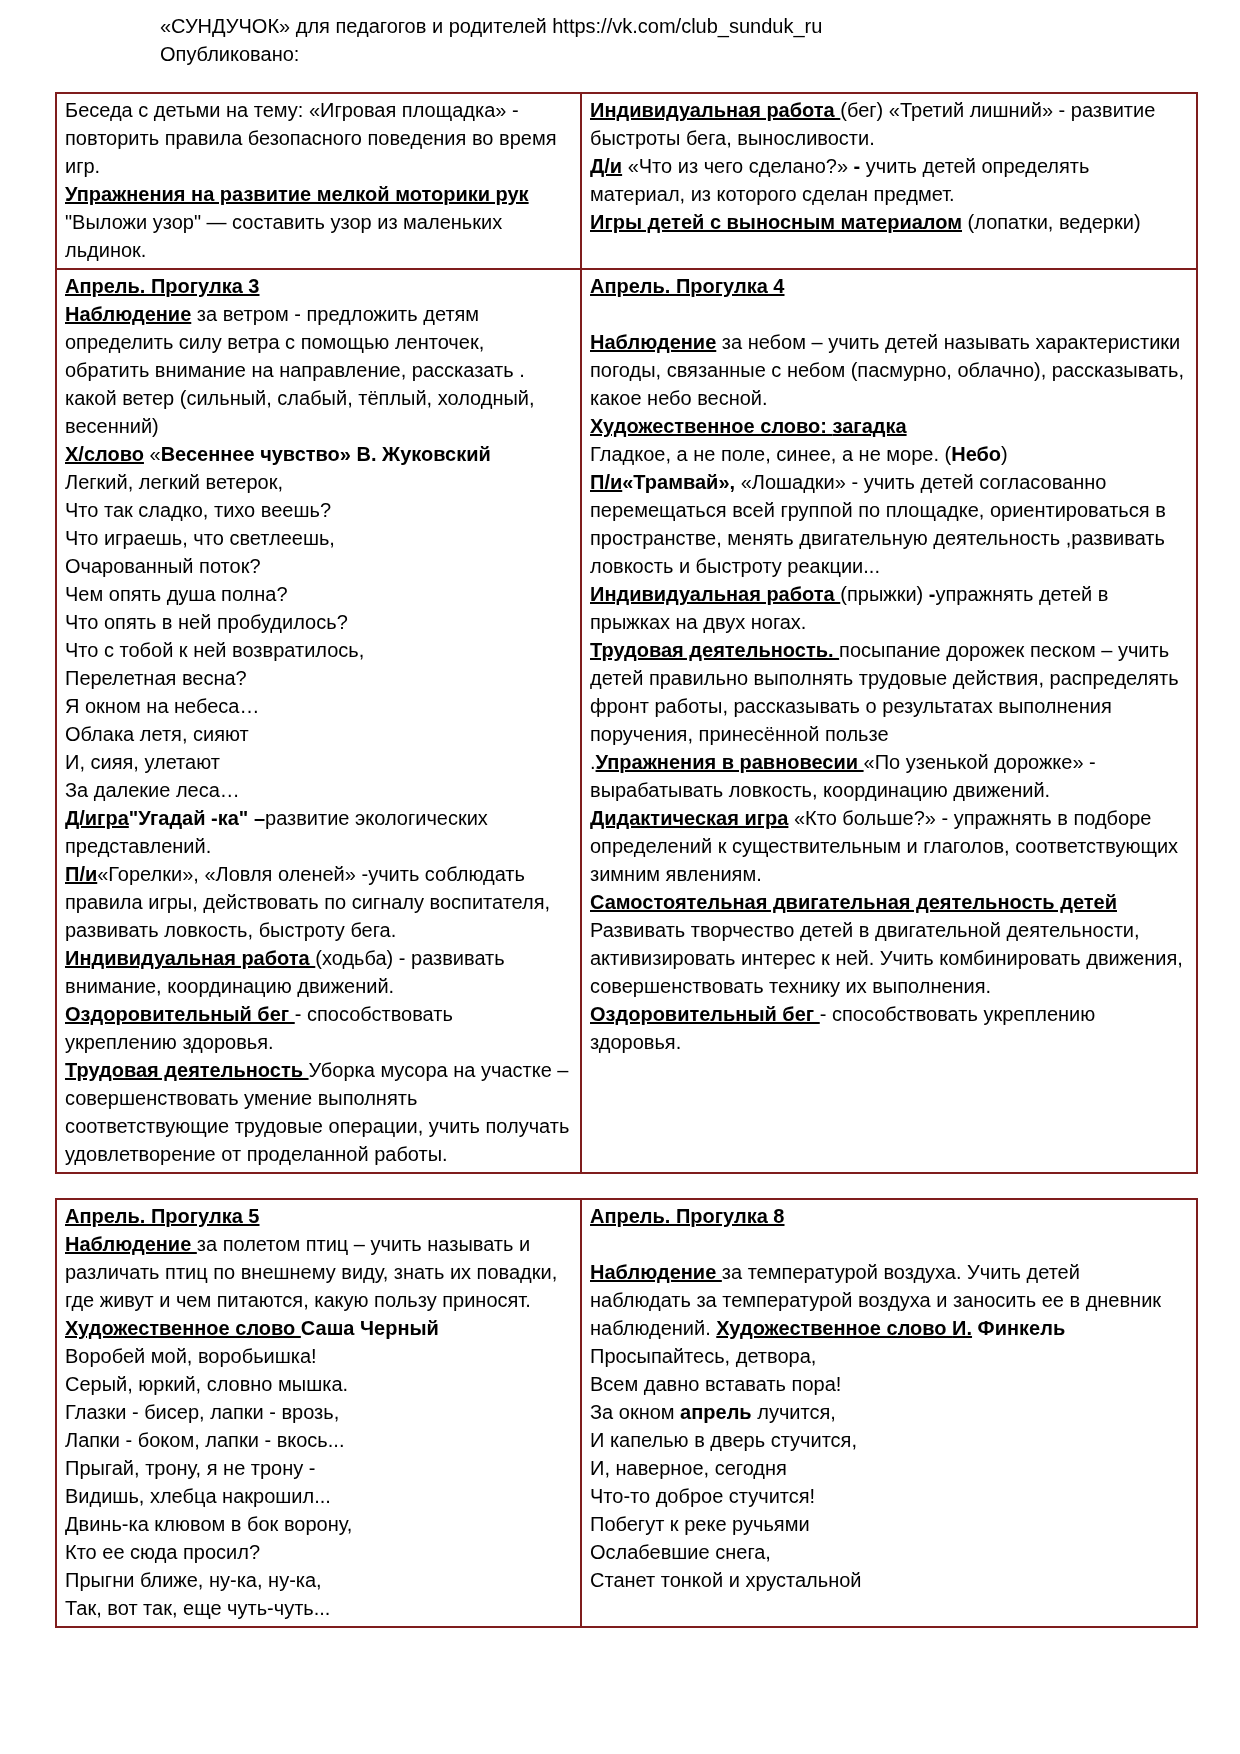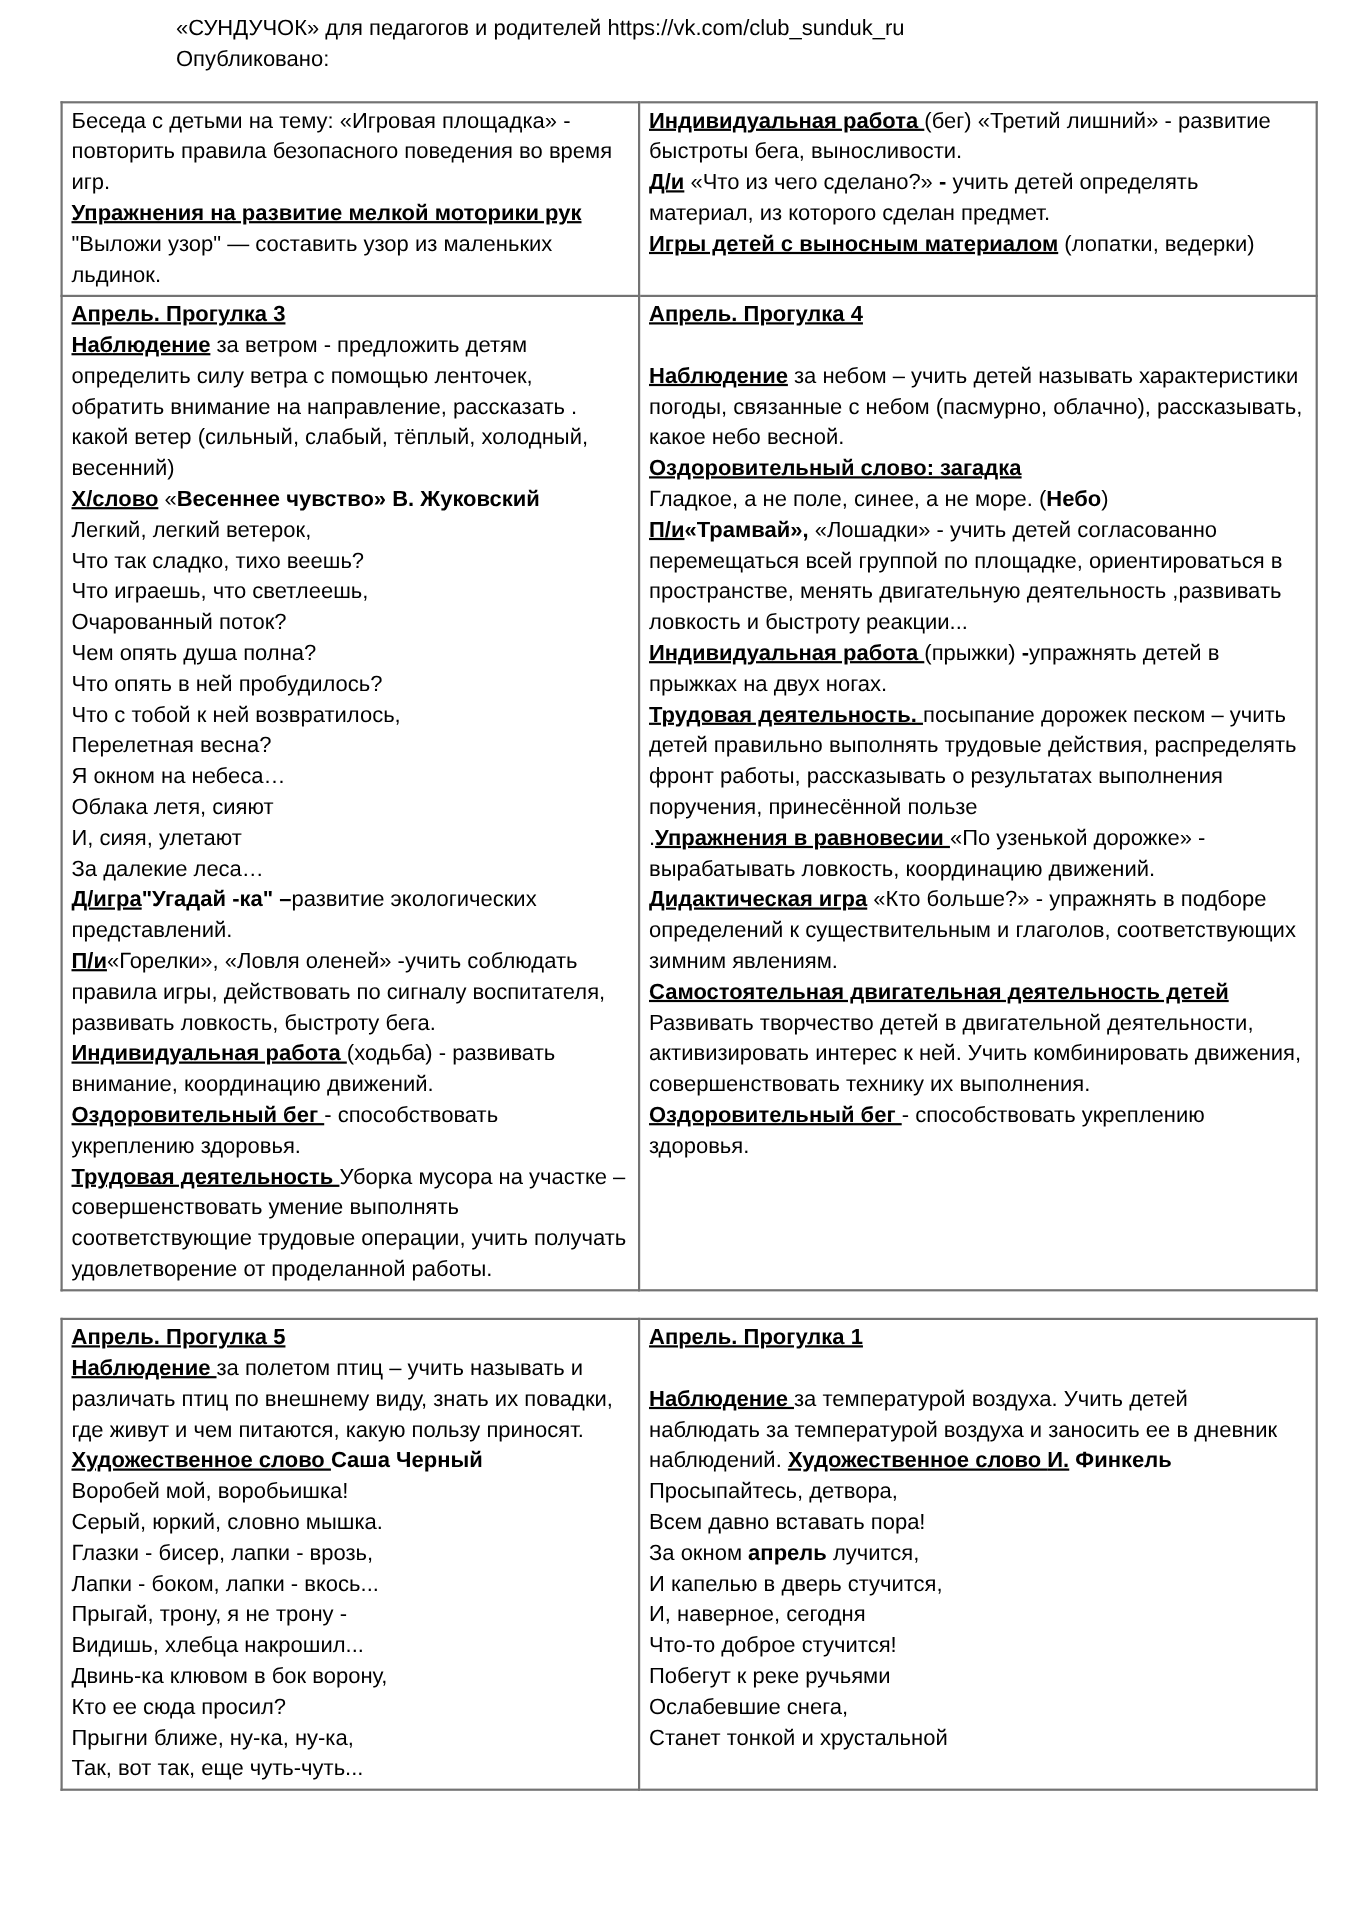"Беседа с детьми на тему:" .doc-cell { border: 2px solid #737373 -> 2px solid #7f1d1d }
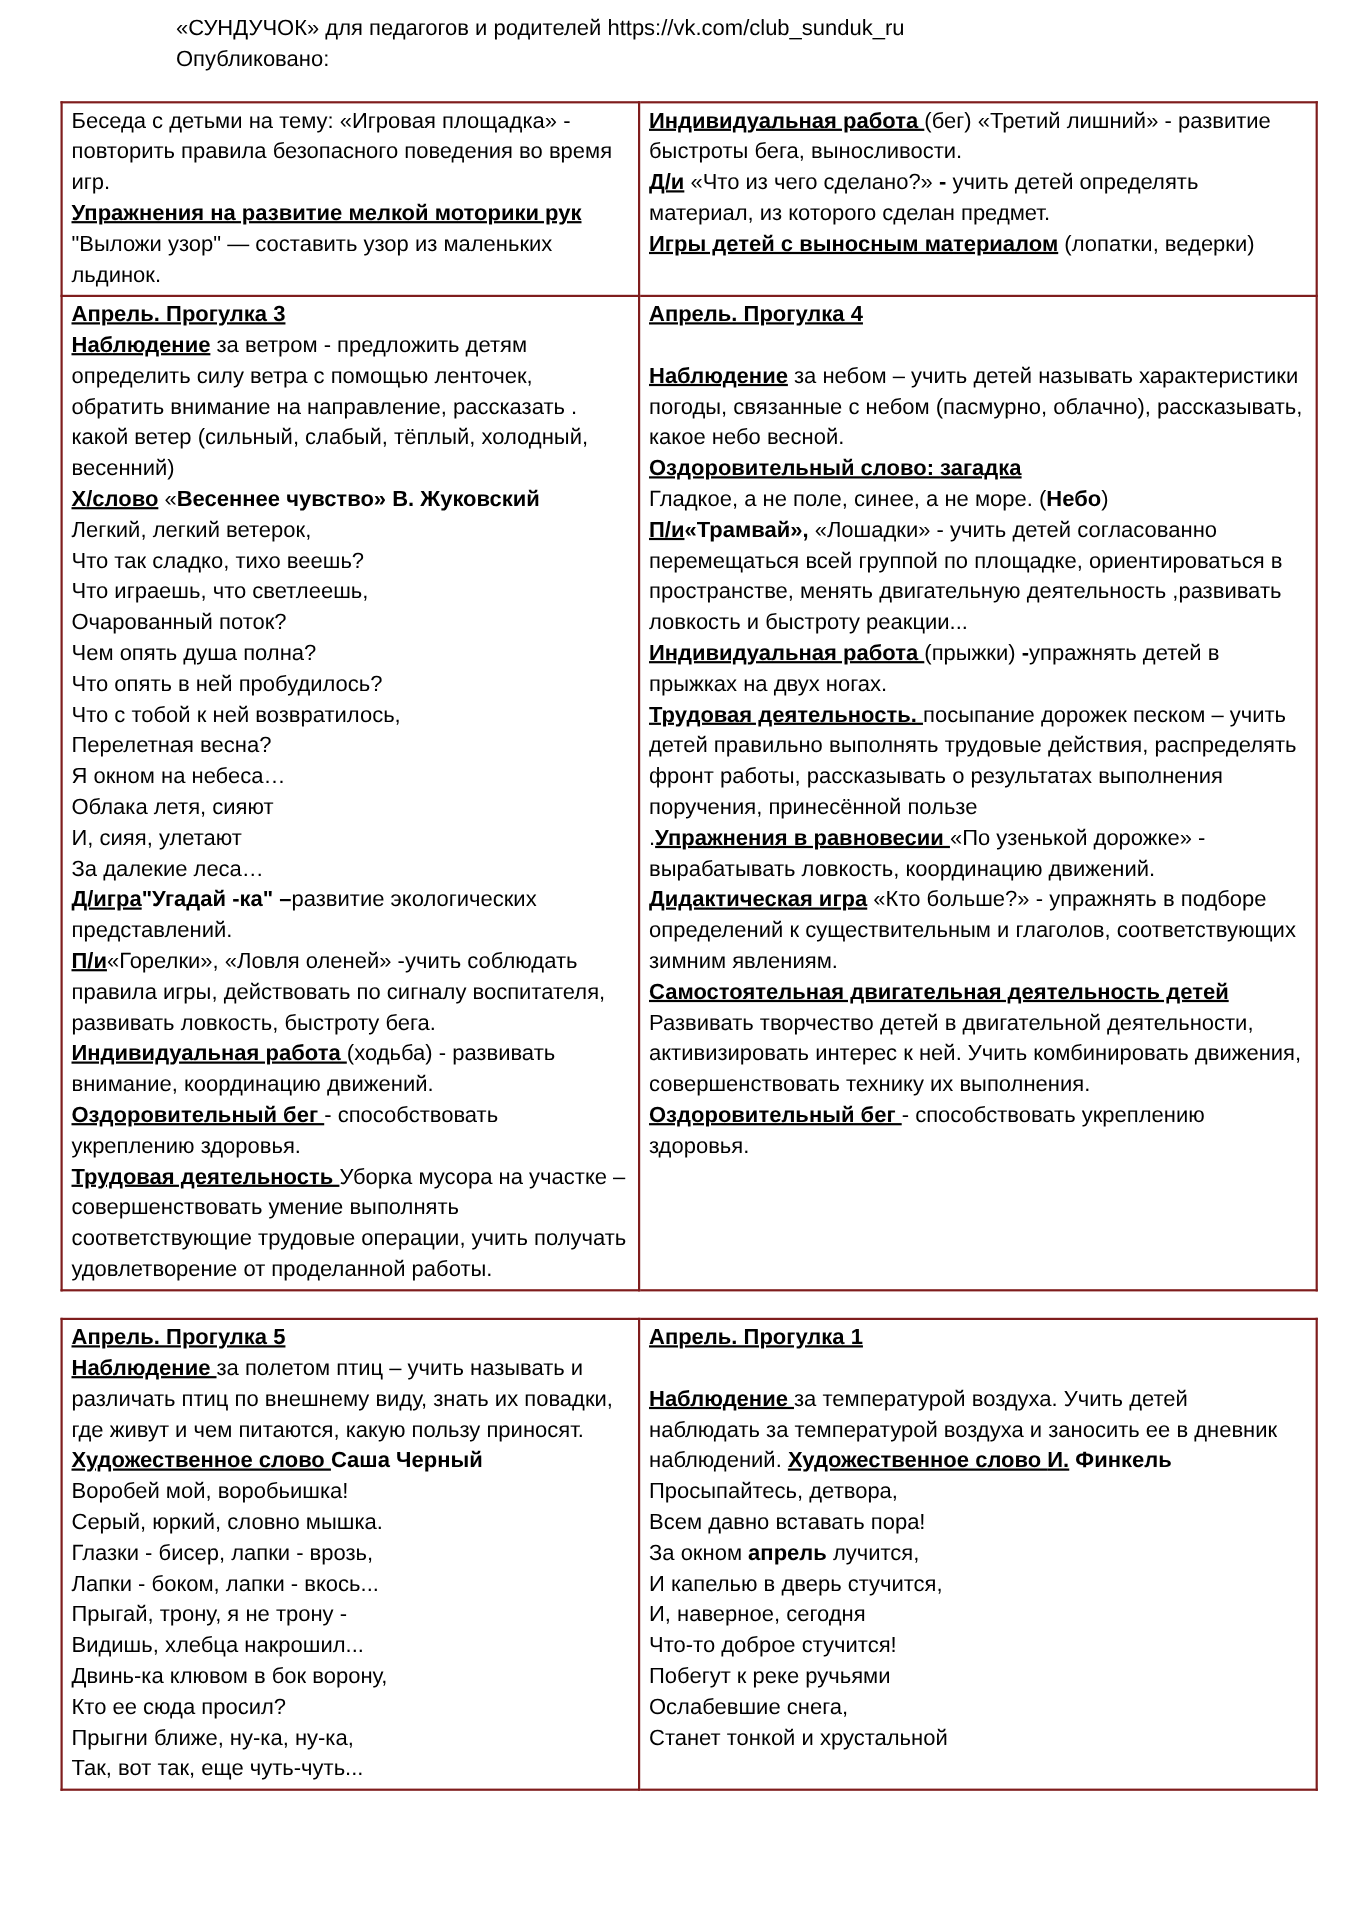"Оздоровительный слово:" span.b { text: Оздоровительный -> Художественное }
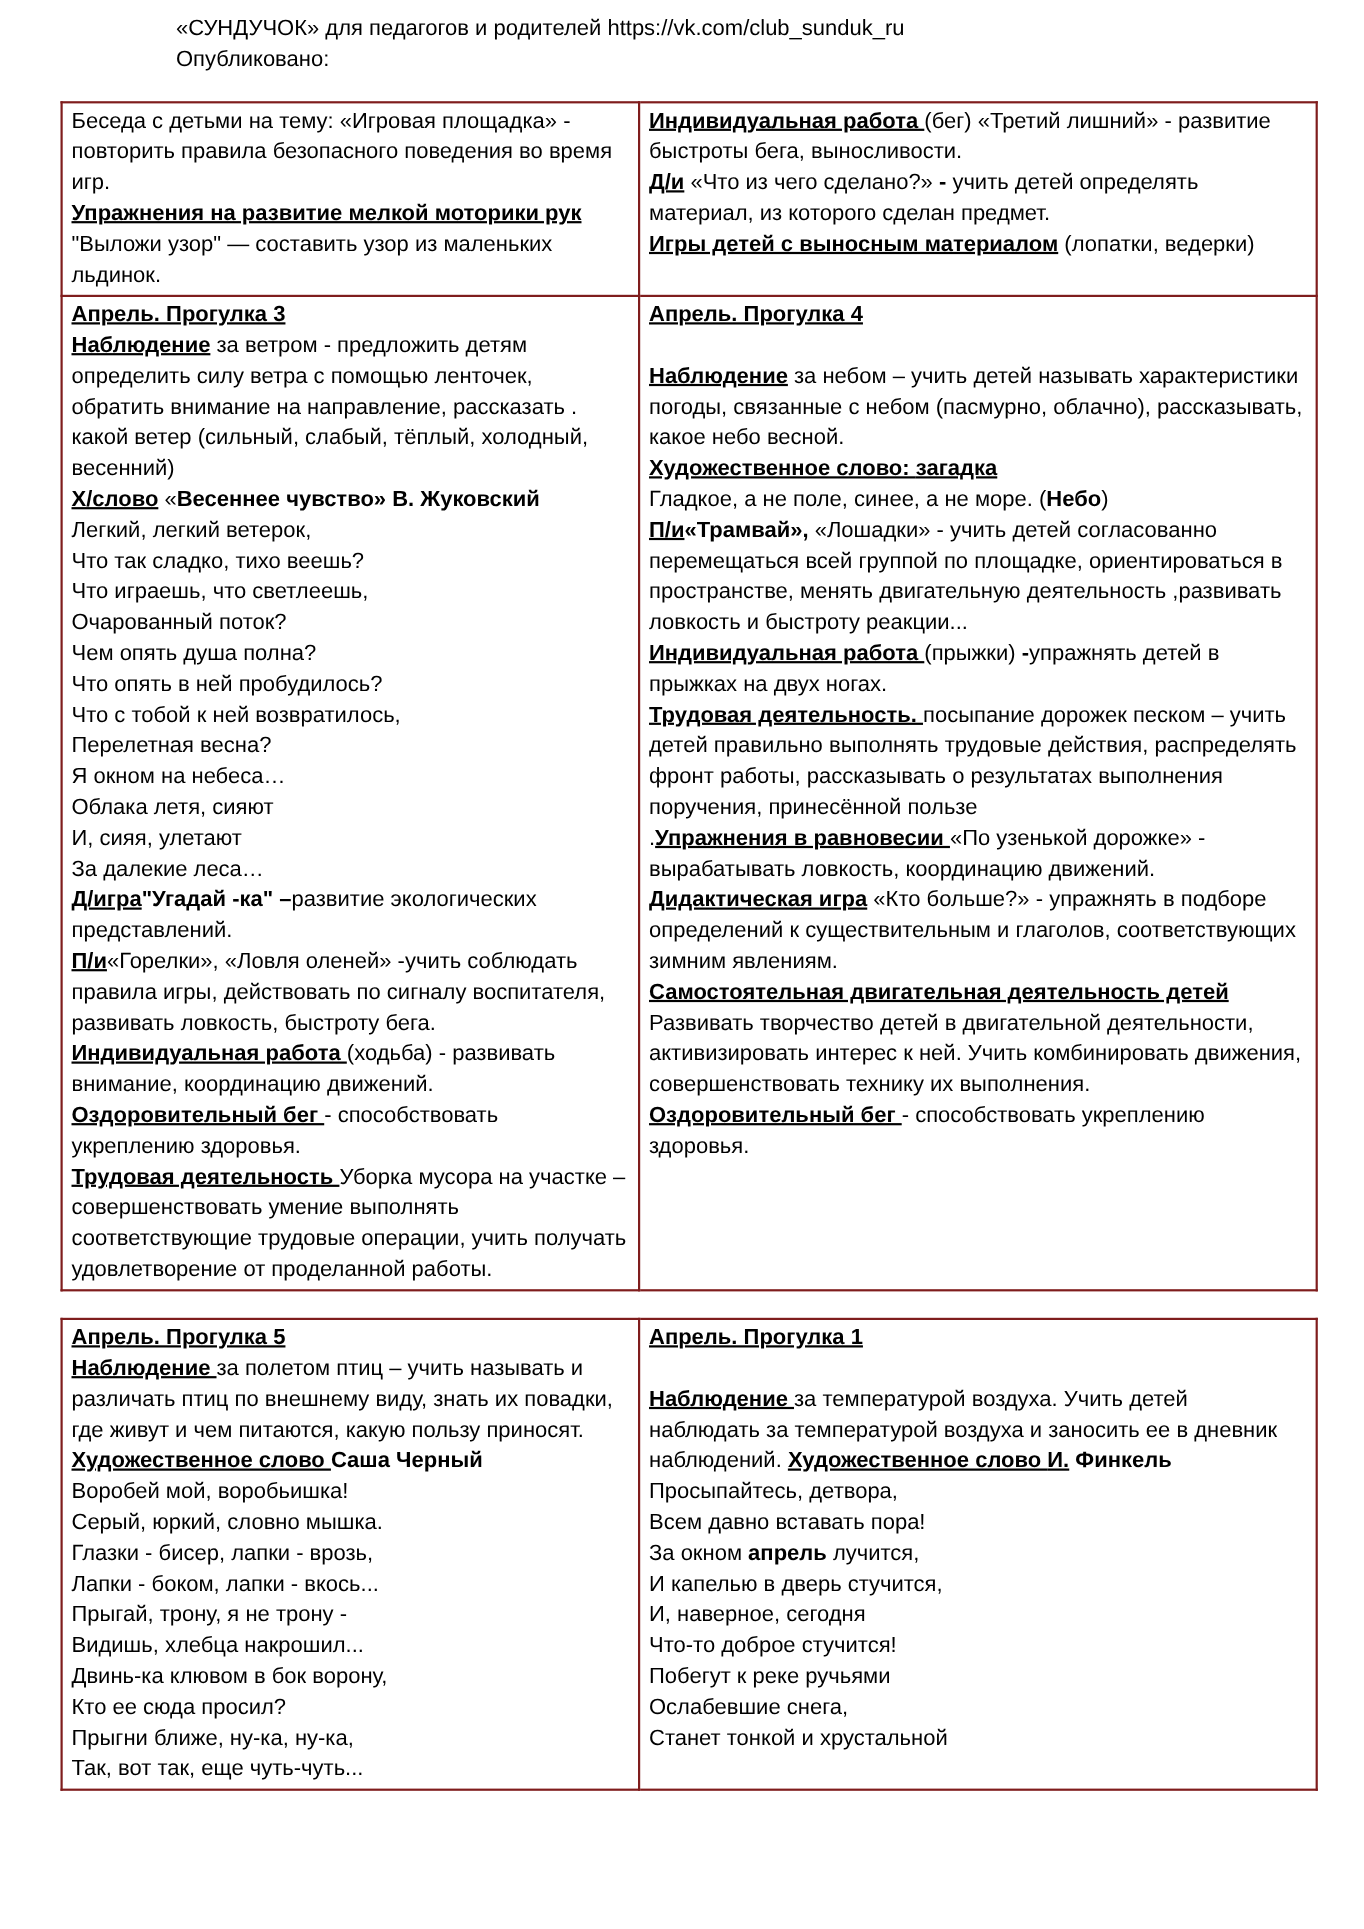"Апрель. Прогулка 1" span.b { text: 1 -> 8 }
